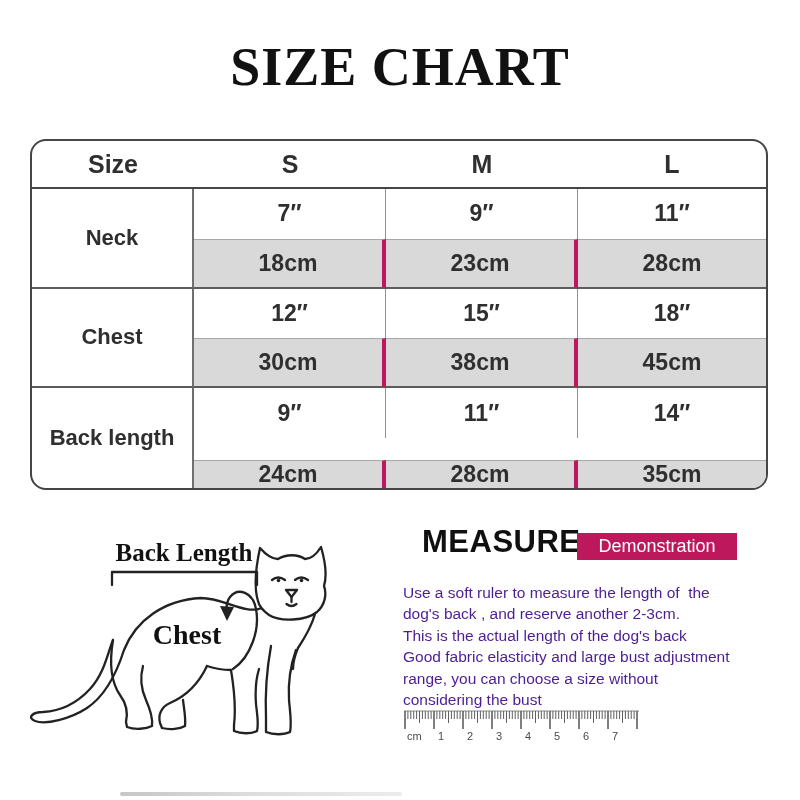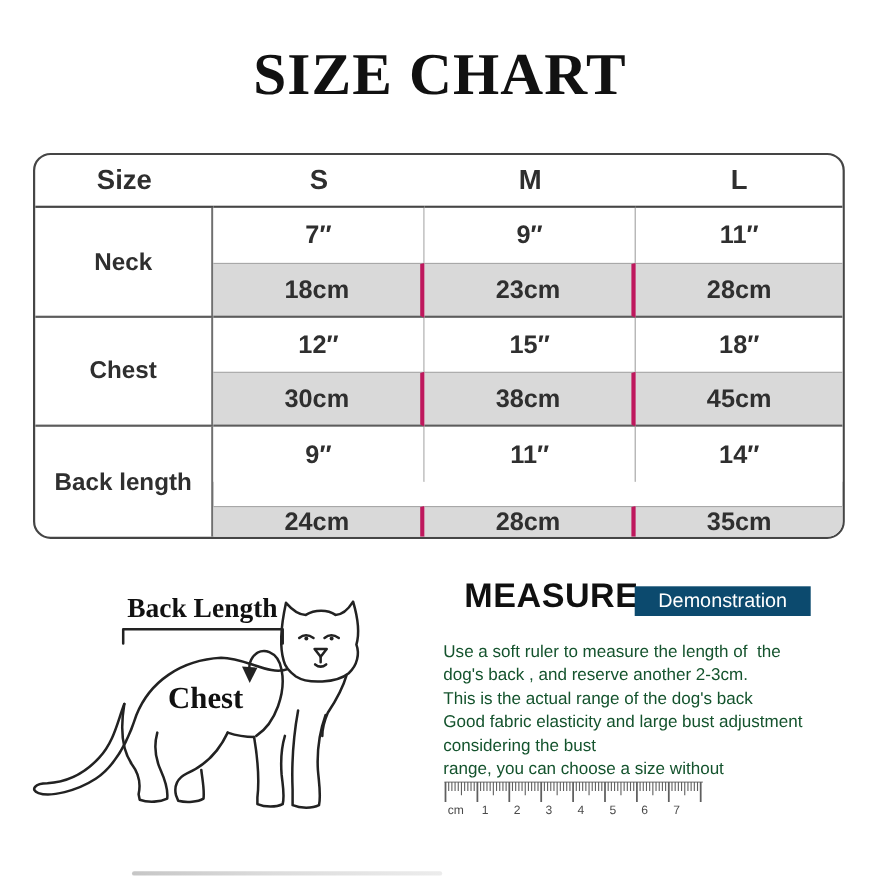"Demonstration" .demo-badge { background: #0c4a6e -> #be185d }
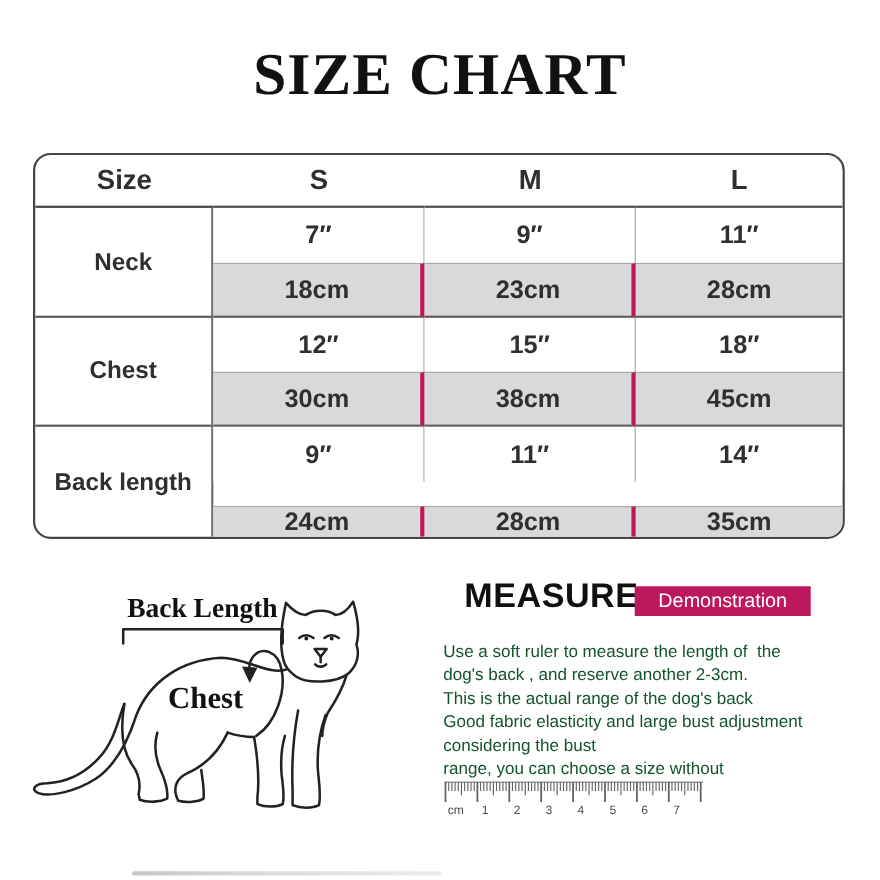"Use a soft ruler to" .measure-text { color: #14532d -> #4c1d95 }
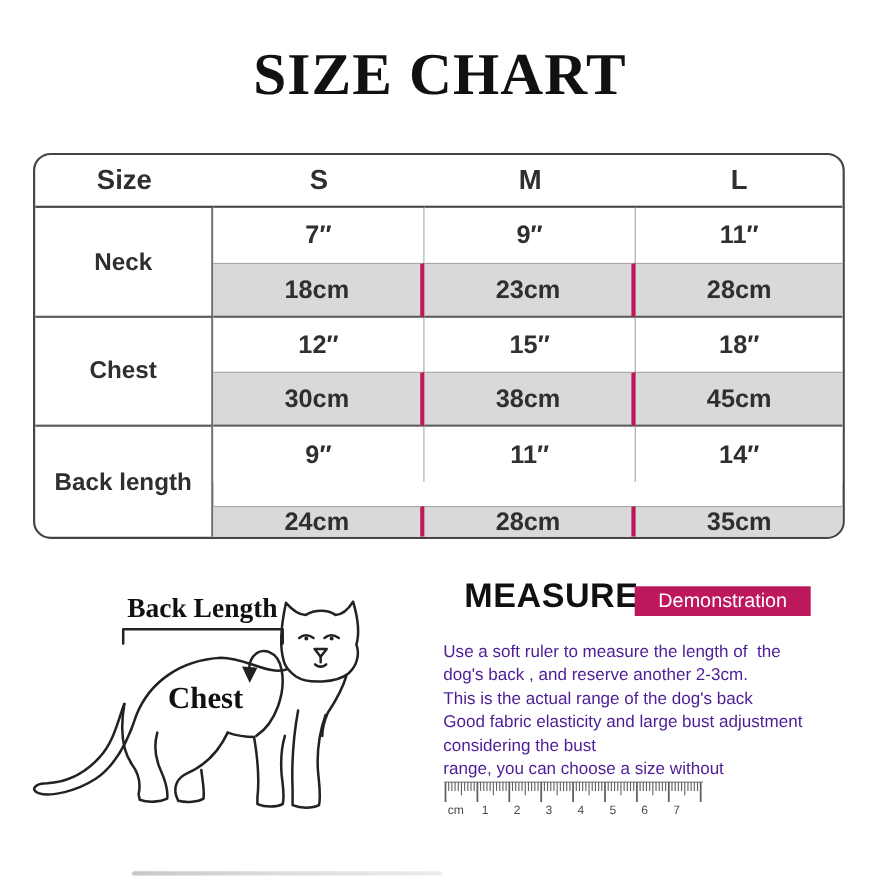"This is the actual range" div { text: range -> length }
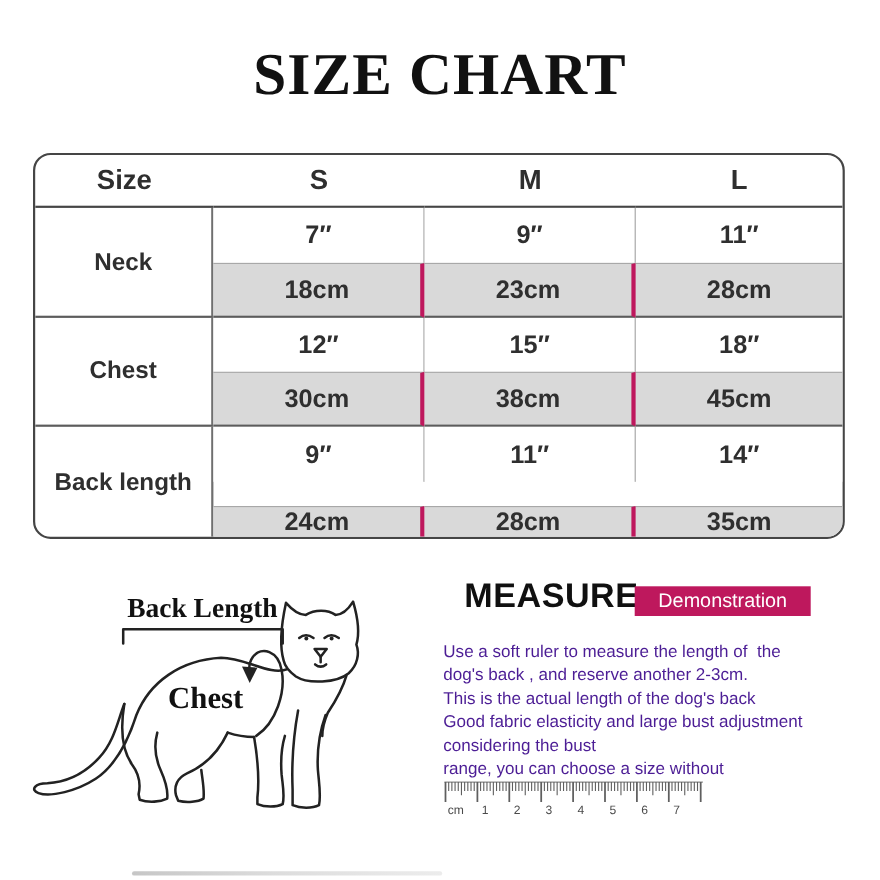"considering the bust" div { order: before "range, you can choose a" -> after "range, you can choose a" }
